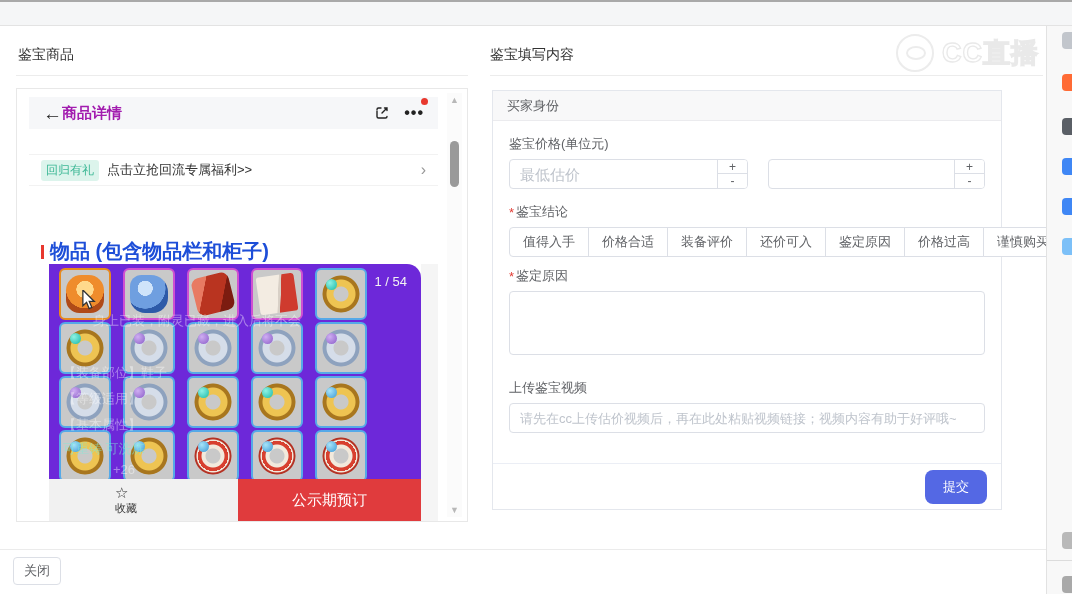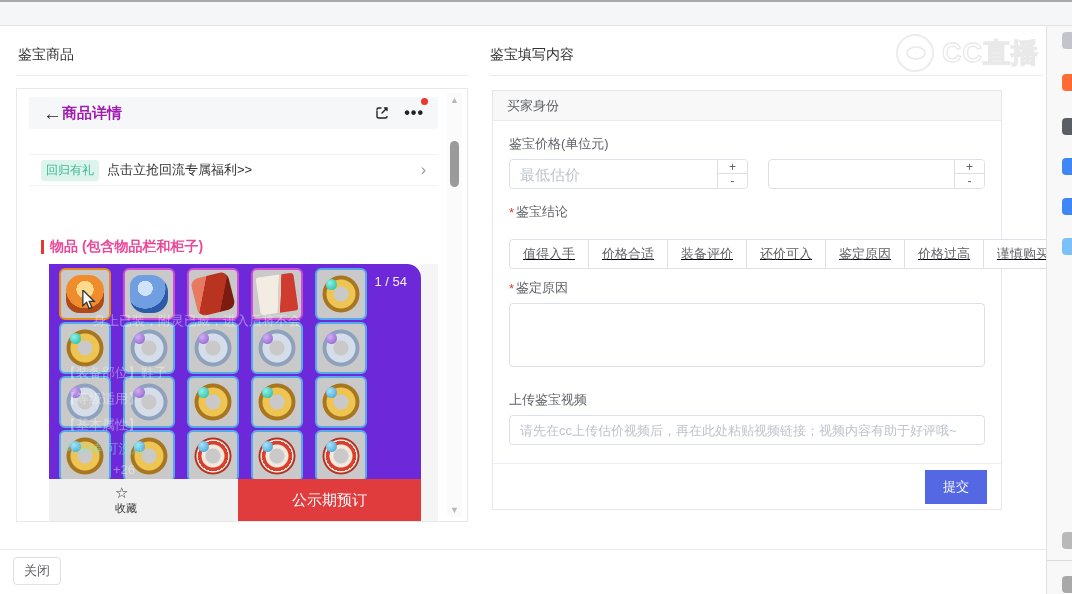"物品 (包含物品栏和柜子)" .p-sectitle { color: #ec4899 -> #1d4ed8; font-size: 14px -> 20px }
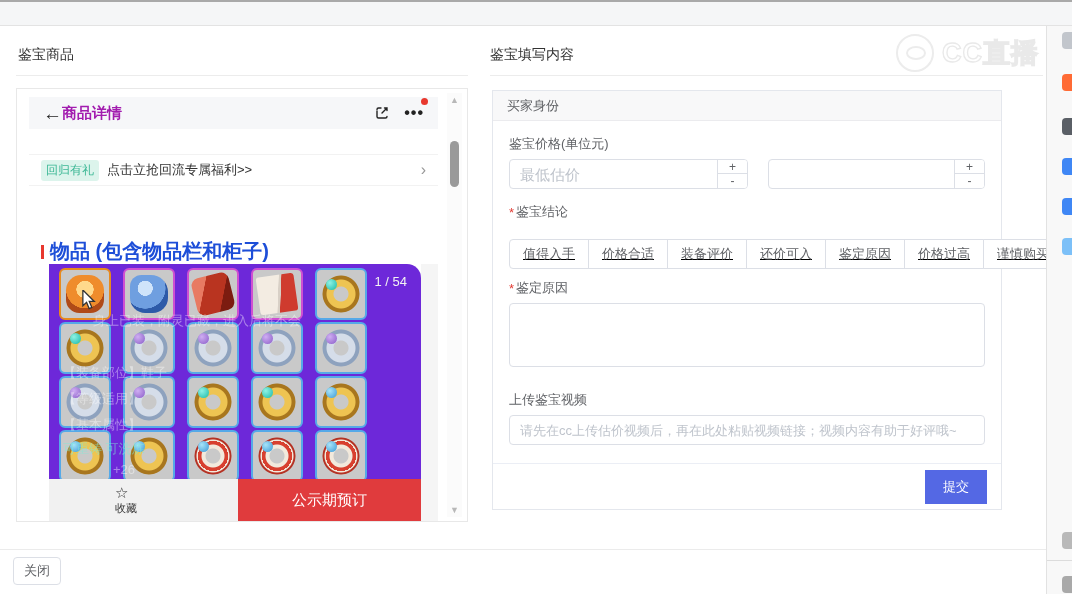"值得入手" .opt-group { margin-top: 18px -> 6px; text-decoration: underline -> none }
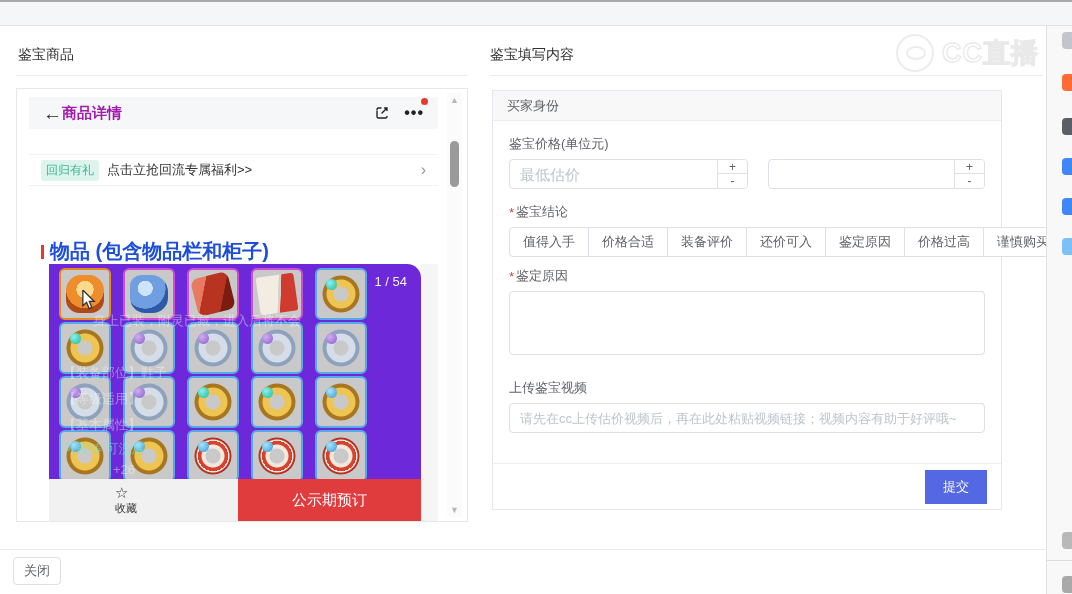"提交" .submit-btn { border-radius: 0 -> 8px }
